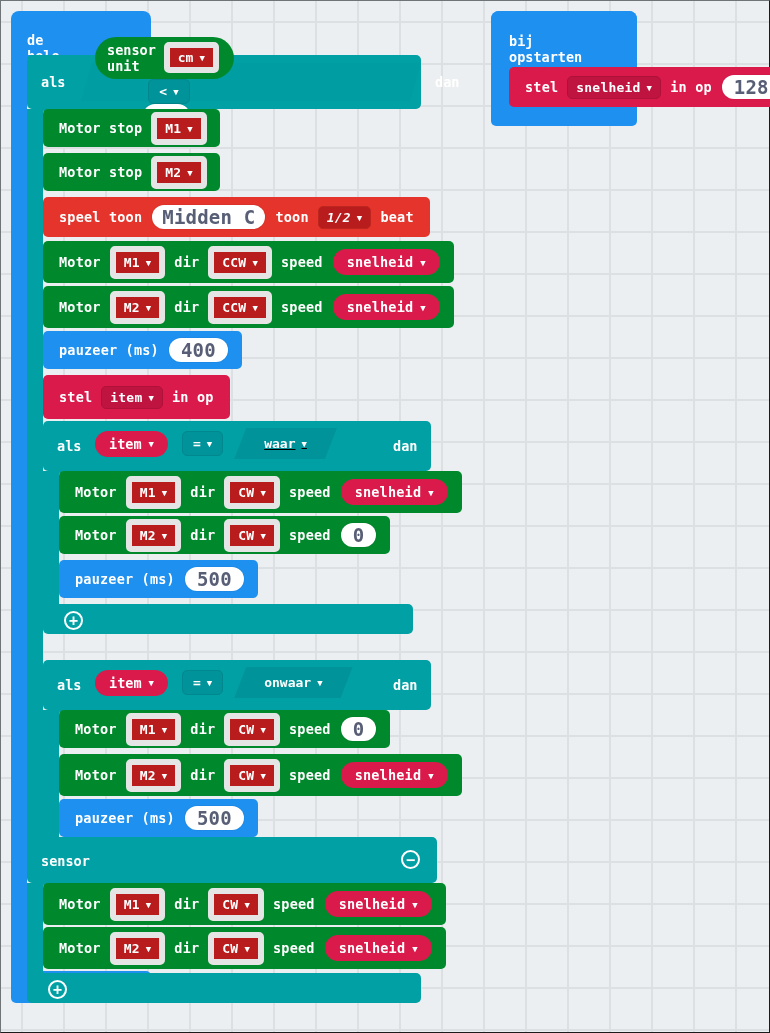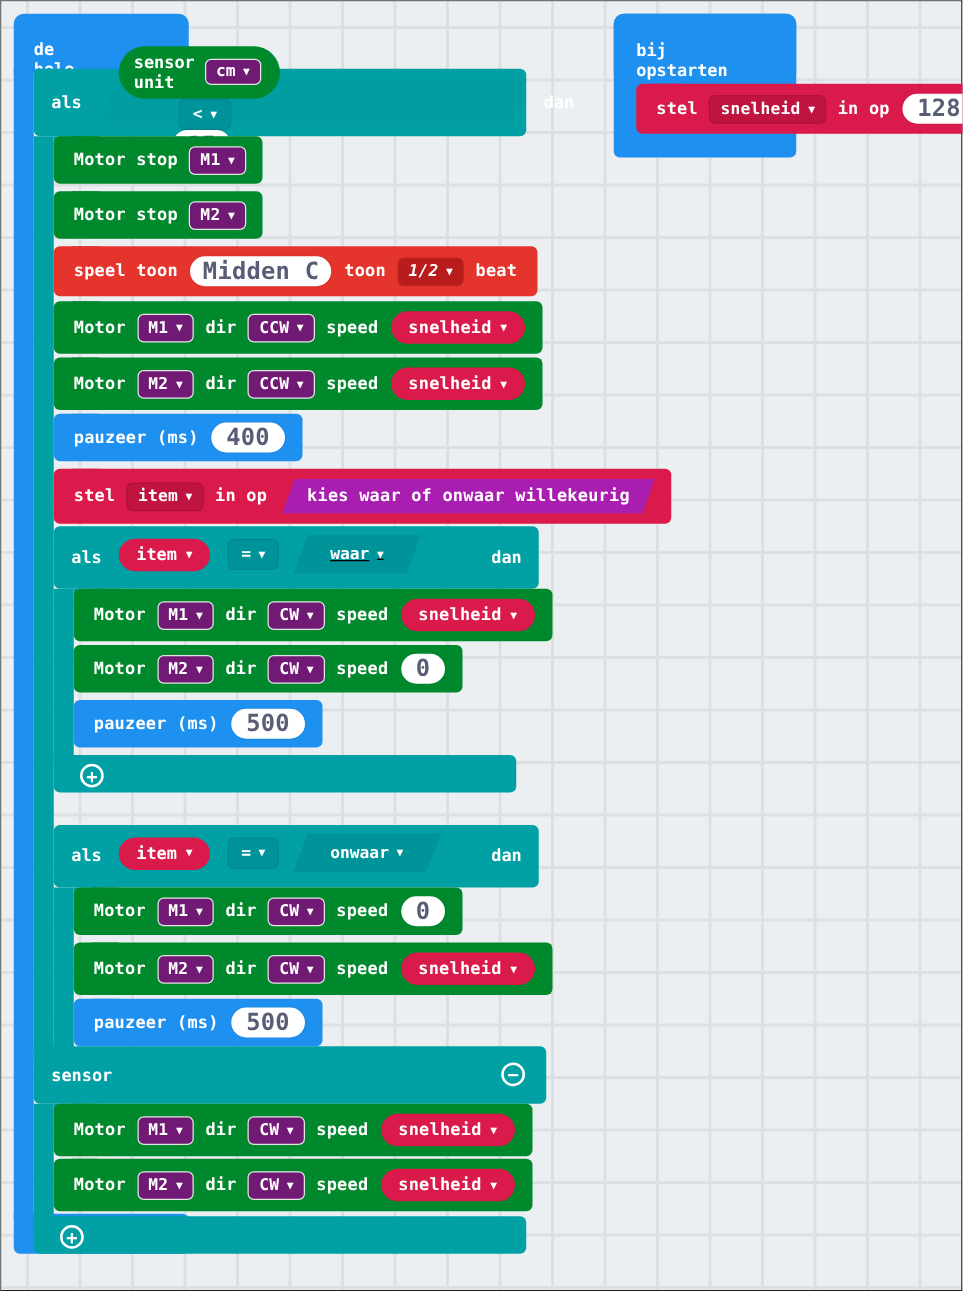"cm" .fld.dark-green { background: #701a75 -> #b91c1c; border: 1px solid #e5e5e5 -> 6px solid #e5e5e5 }
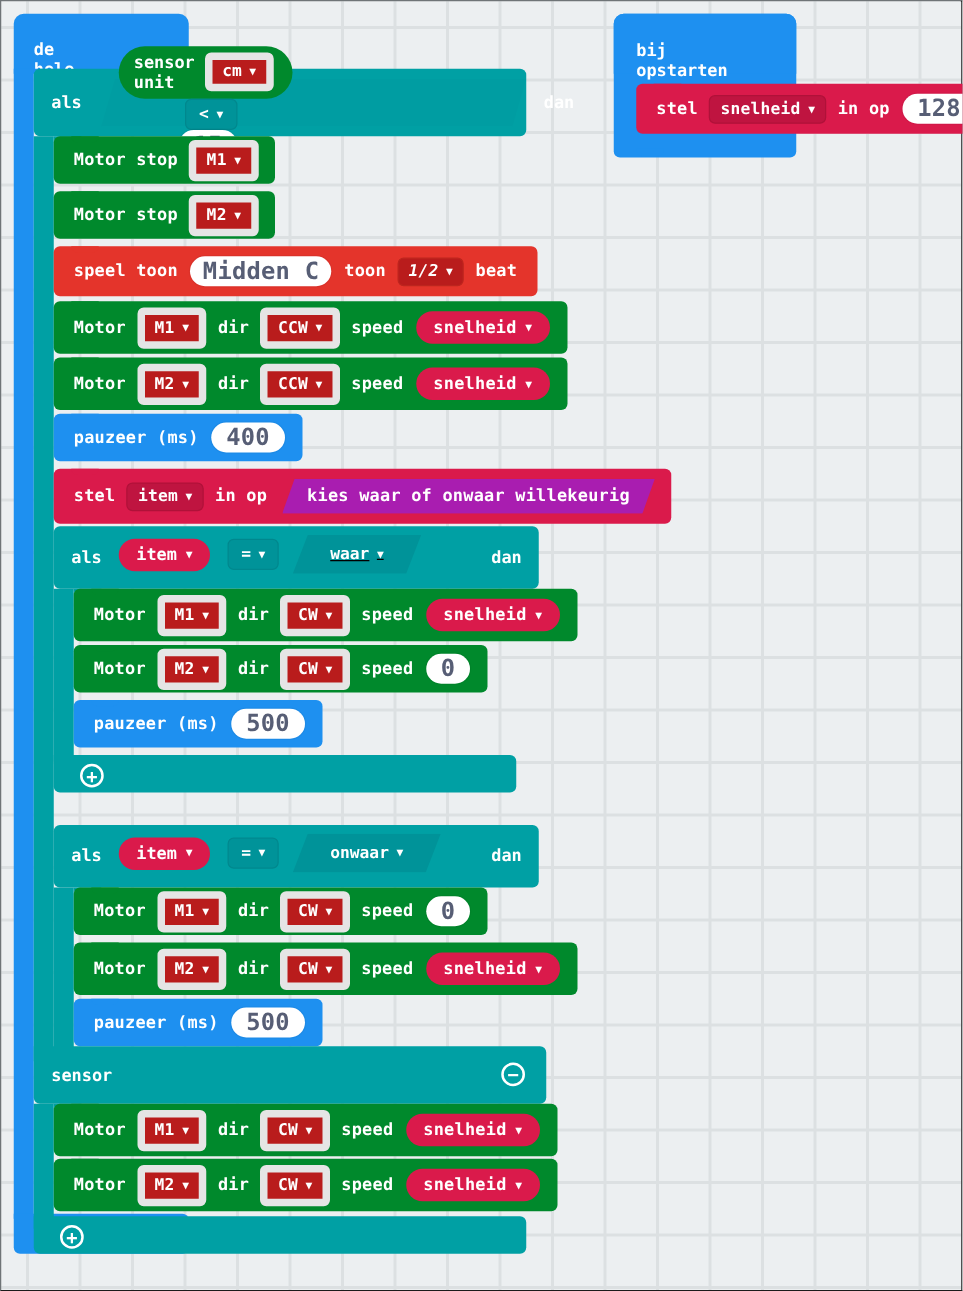"kies waar of onwaar willekeurig" span.hex { html: <span>kies waar of onwaar willekeurig</span> -> none }
